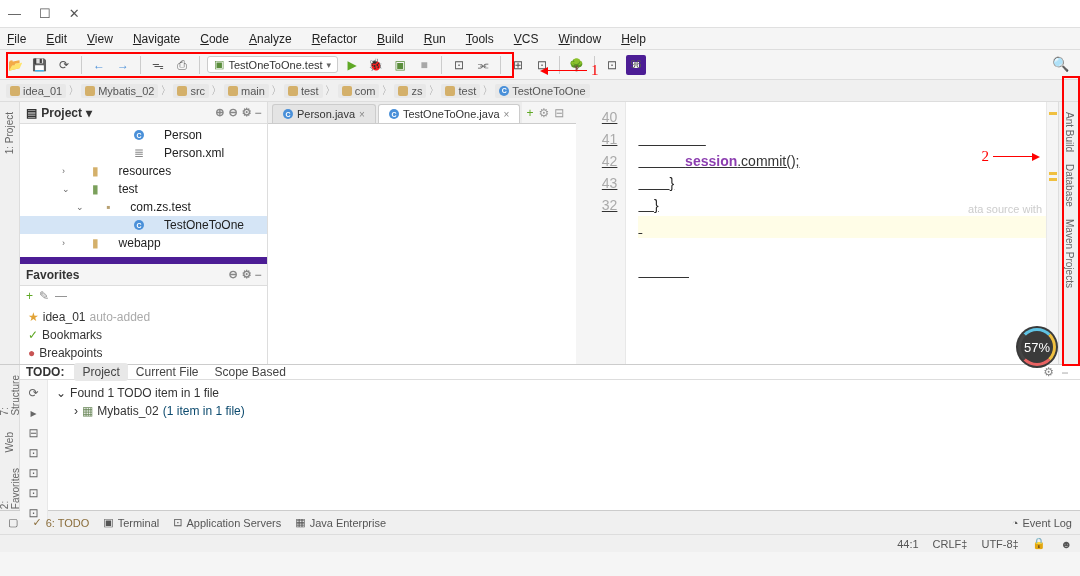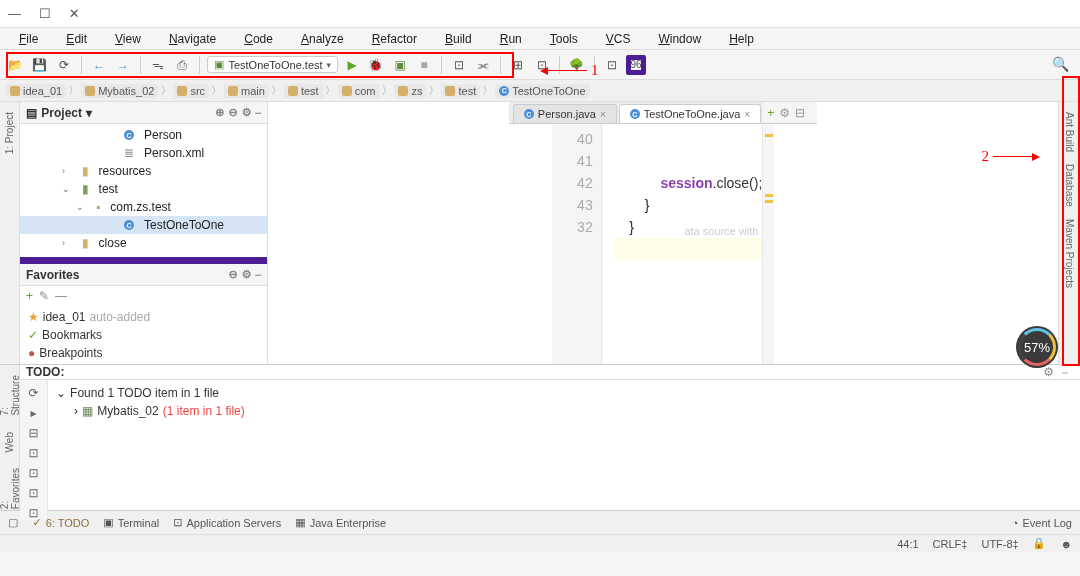"File" .menubar { gap: 14px -> 6px; padding: 0 12px -> 0 0 }
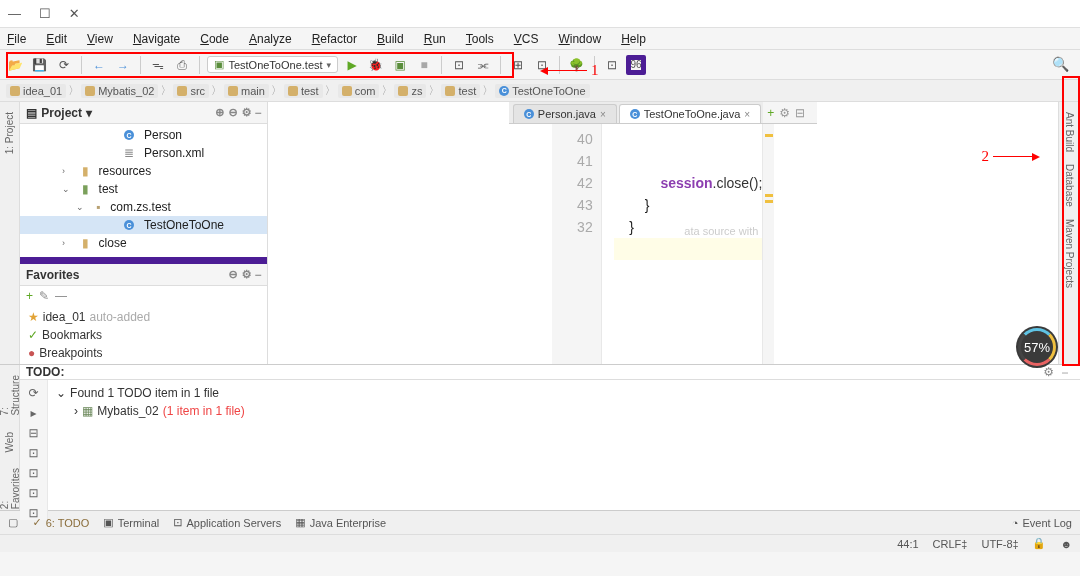"96" span.btn { border: 5px solid #4c1d95 -> 7px solid #4c1d95 }
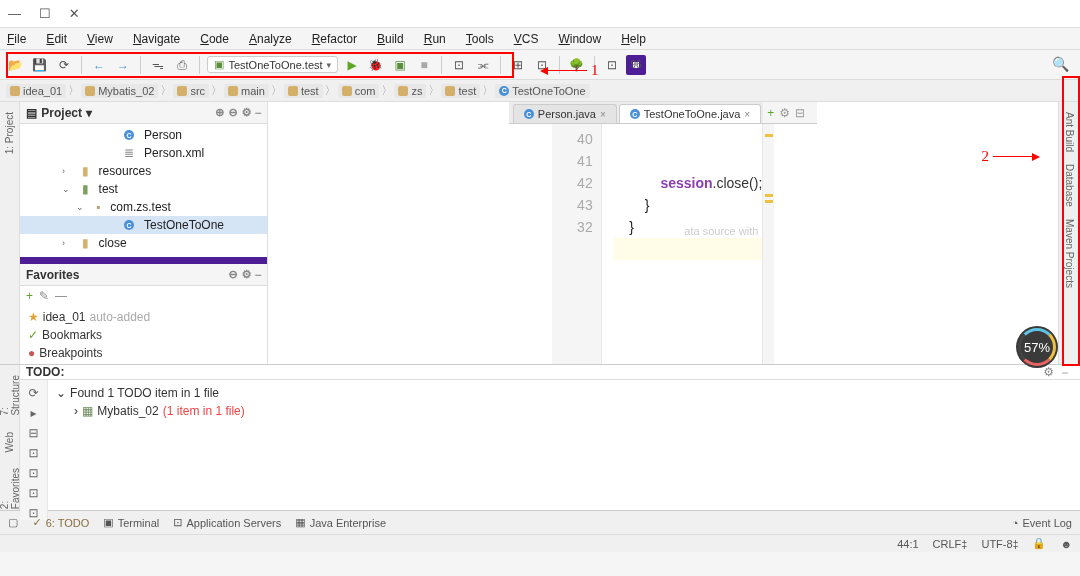"Person.java" .editor-area { align-items: center -> none; flex-direction: column -> row }
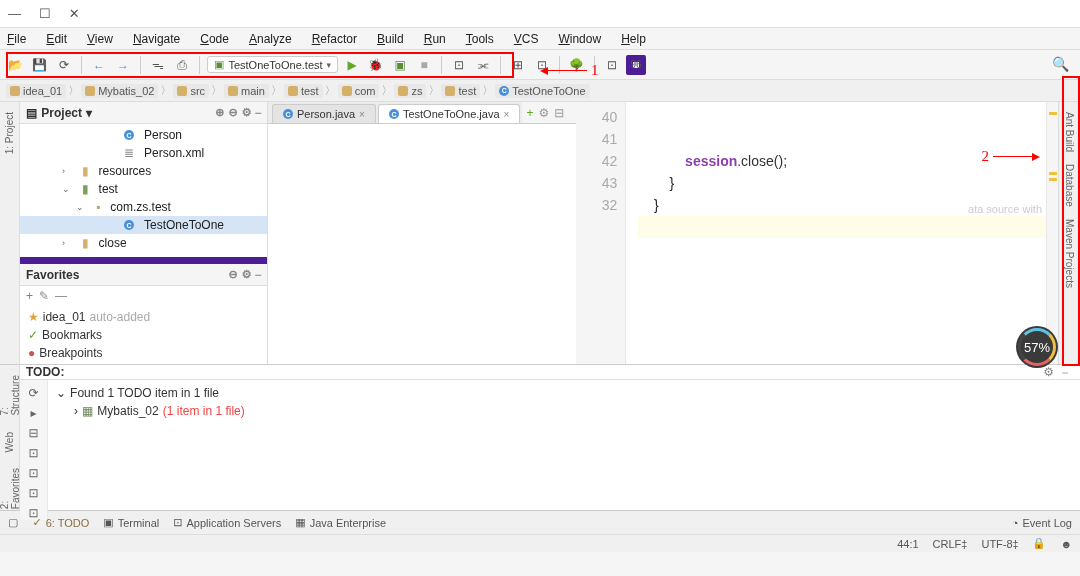"40" .code-wrapper { text-decoration: none -> underline }
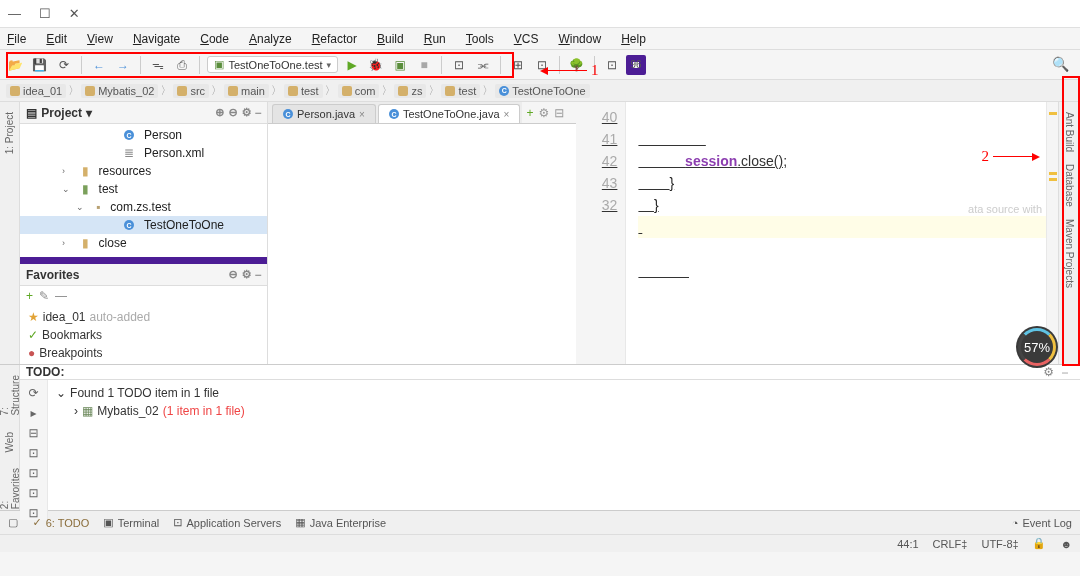"Person" .tree-item { gap: 10px -> 20px }
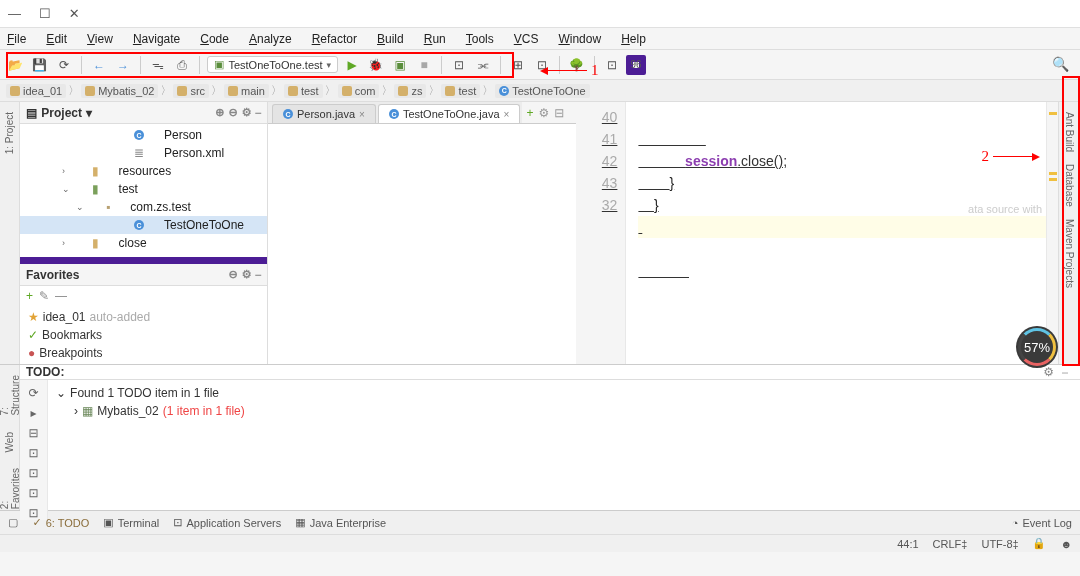"session.commit();" div { html: none -> <div> <span>session</span>.commit();</div> }
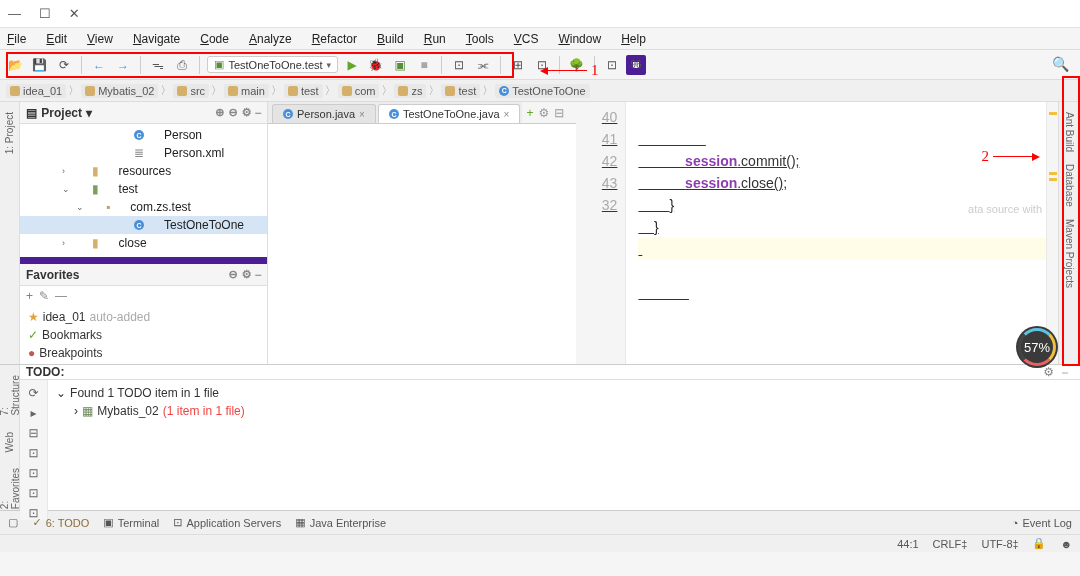"session.close();" div { html: <div> <span>session</span>.close();</div> -> none }
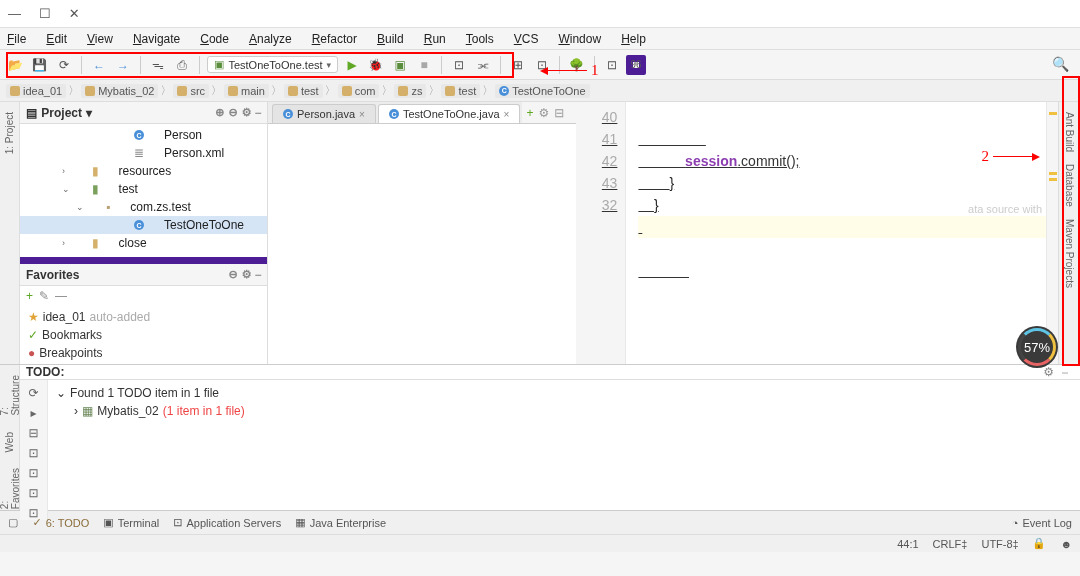"close" span { text: close -> webapp }
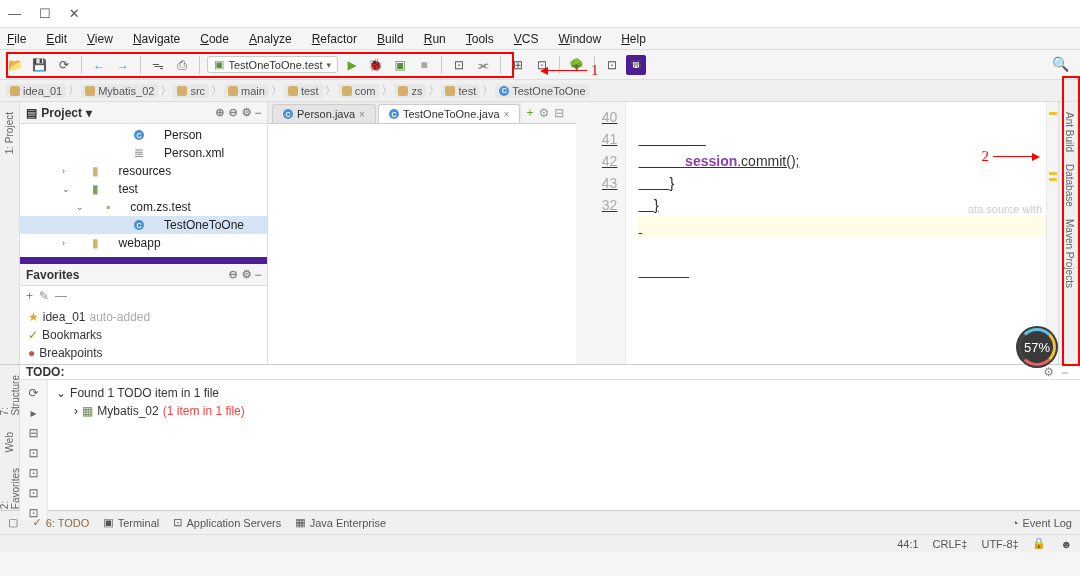"Project Current File Scope Based" span { html: none -> <span><span>Project</span><span>Current File</span><span>Scope Based</span></span> }
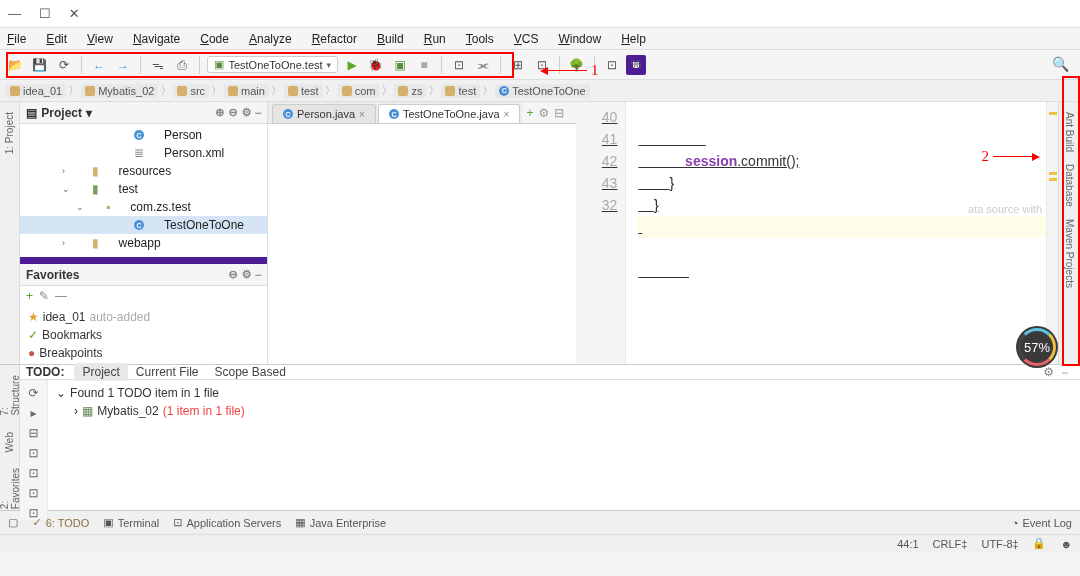"(1 item in 1 file)" .todo-tree .muted { color: #ef4444 -> #0c4a6e }
